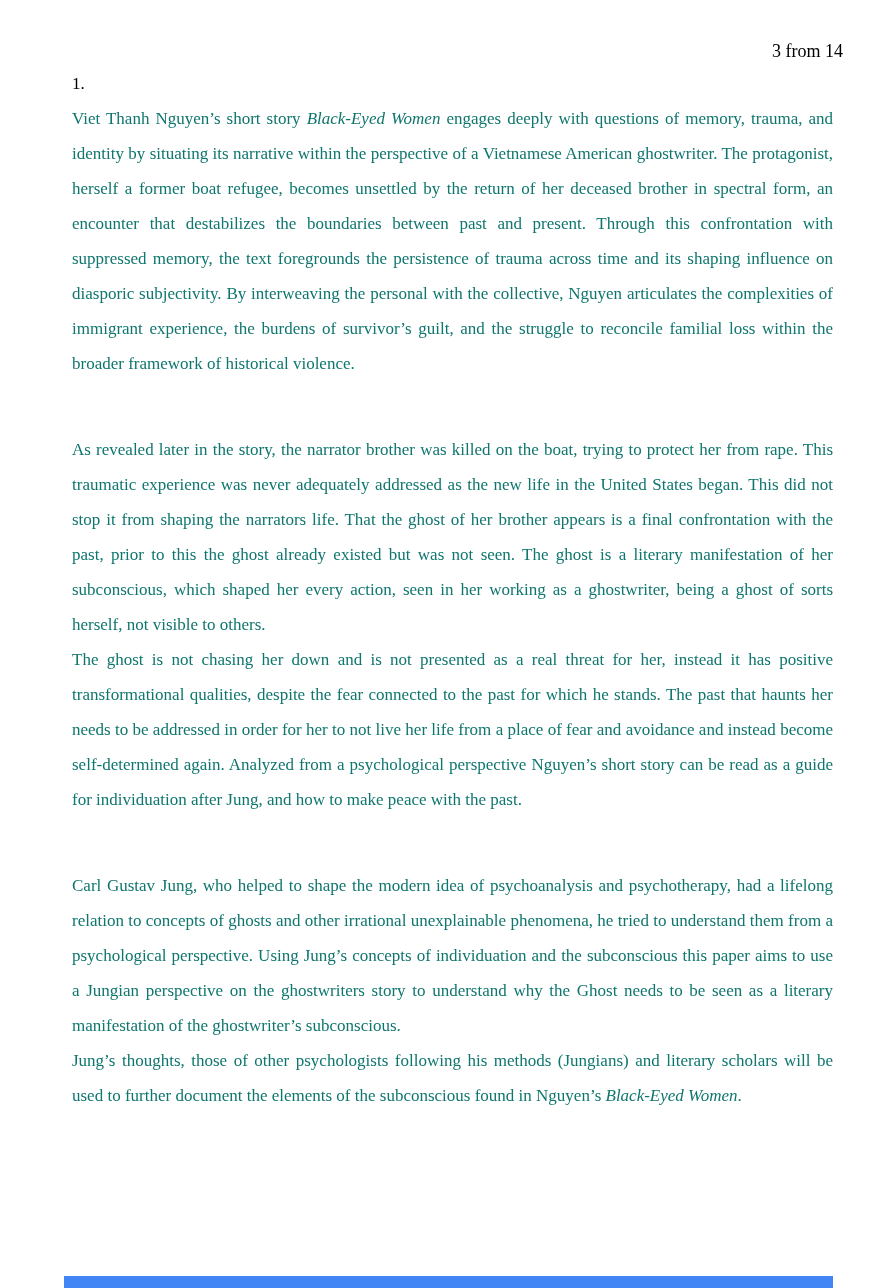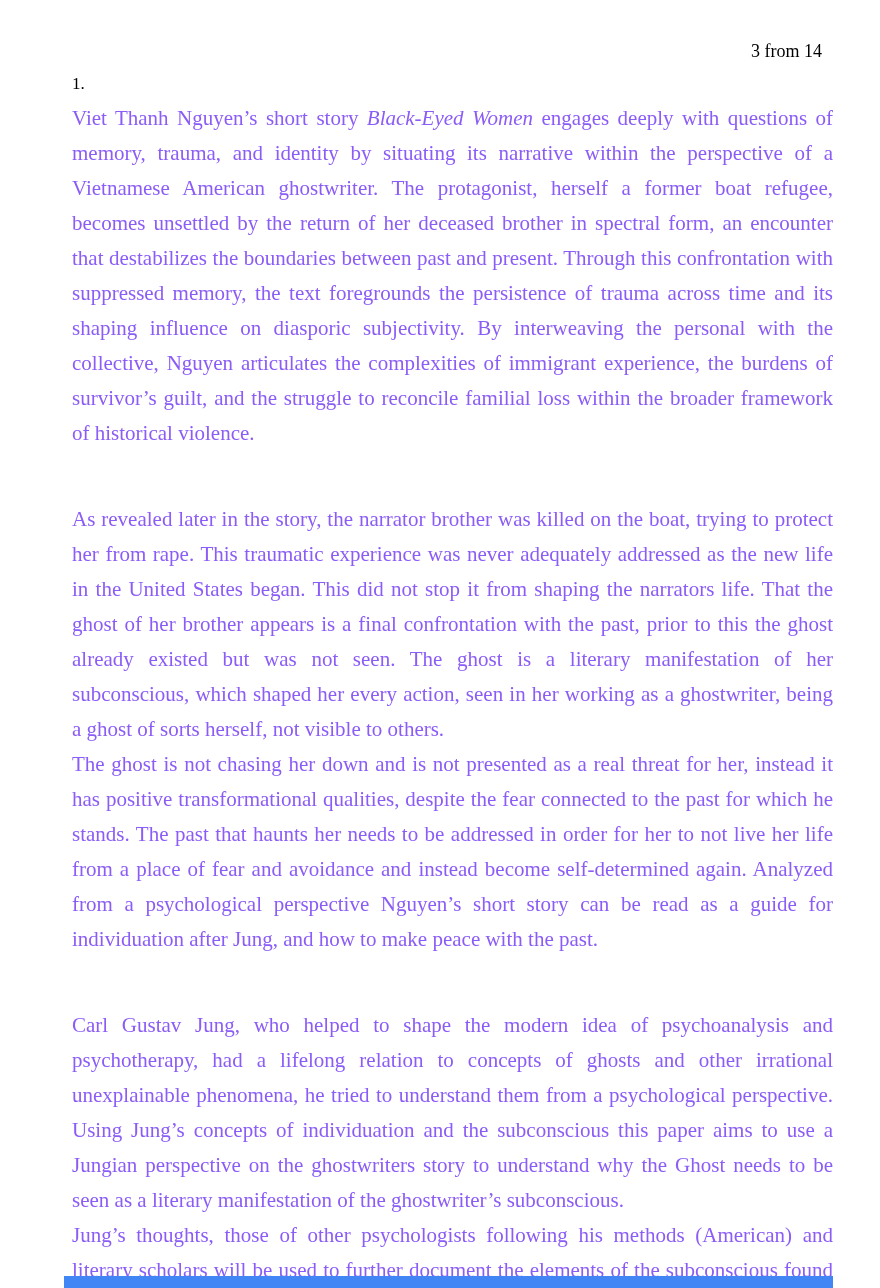"3 from 14" .page-indicator { right: 58px -> 37px }
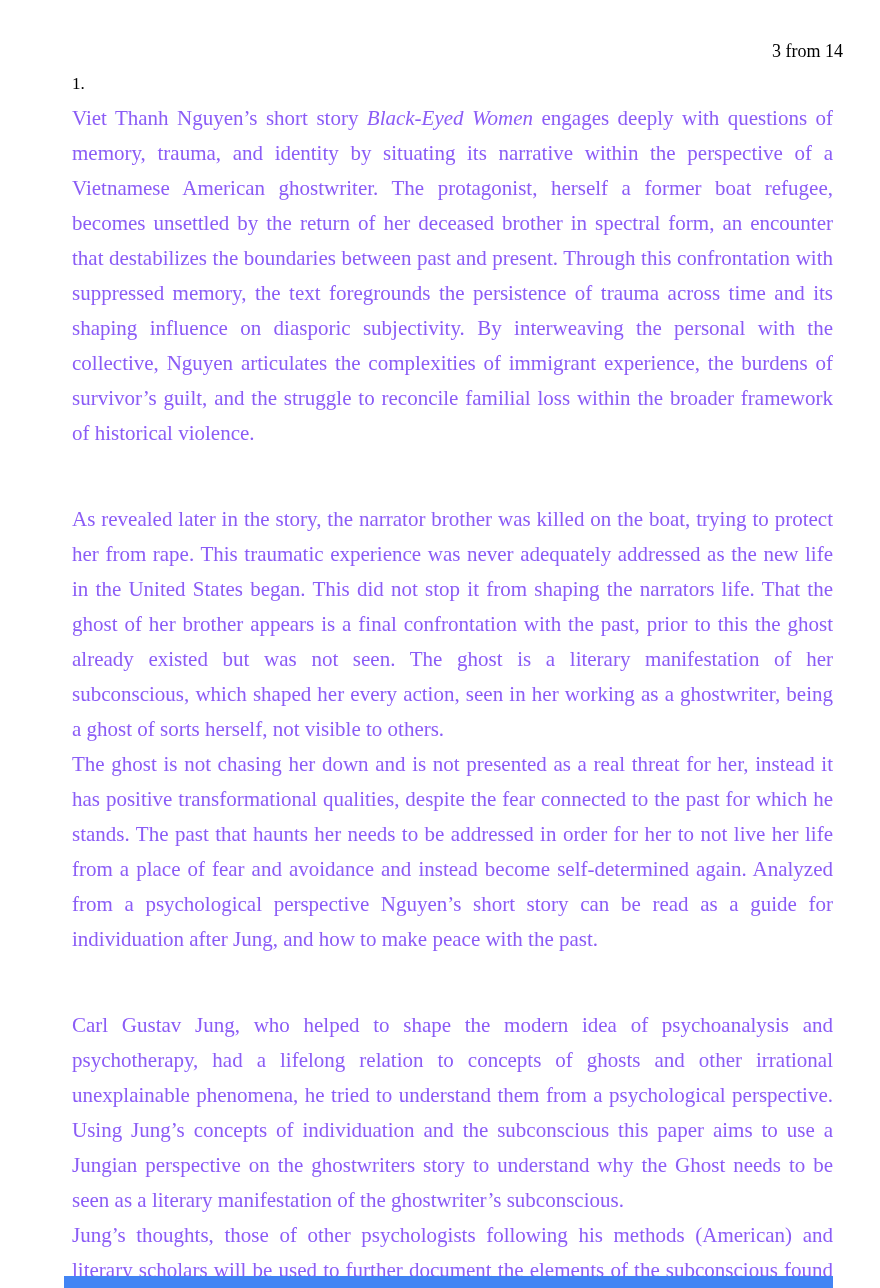"Viet Thanh Nguyen’s short story" p.para { color: #8b5cf6 -> #0f766e; font-size: 21px -> 17px }
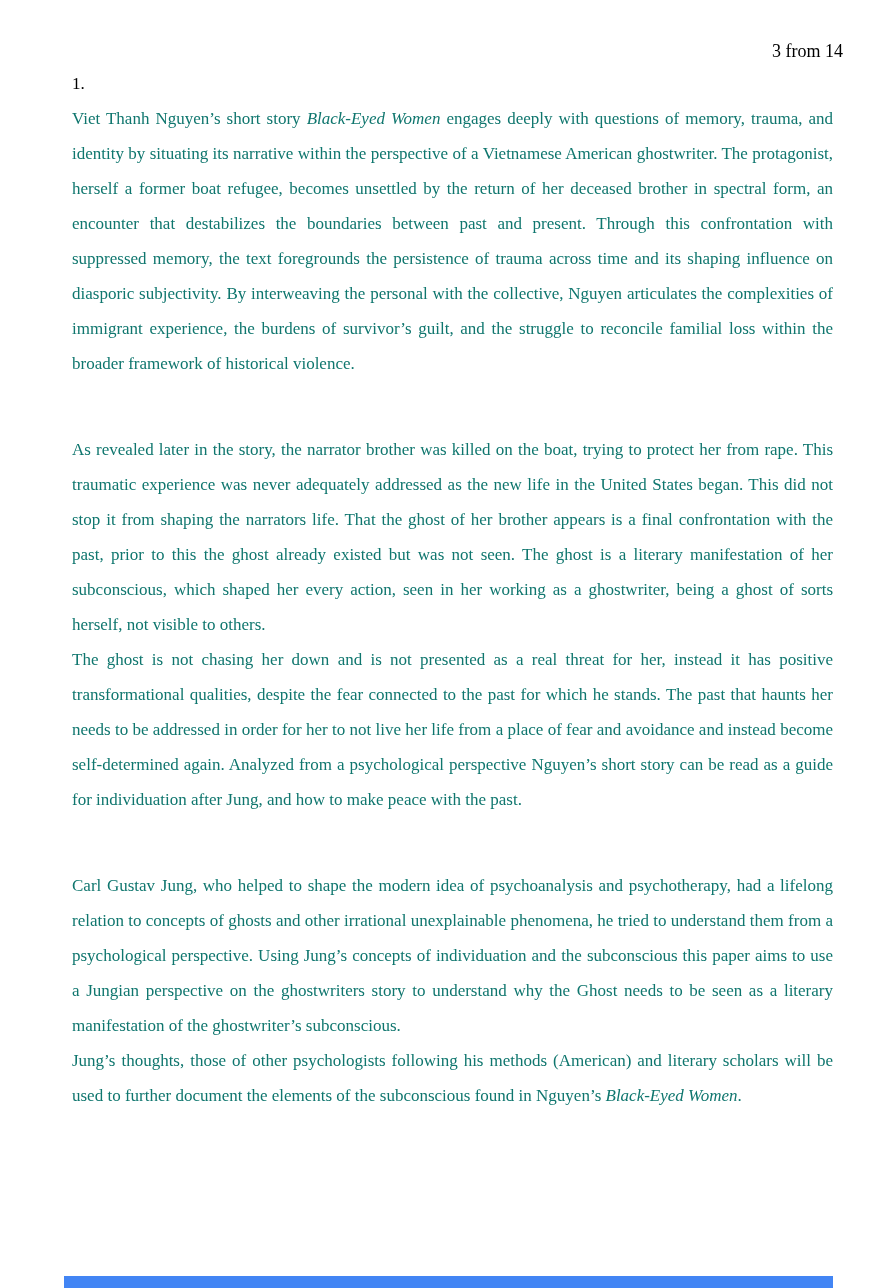"Jung’s thoughts, those of other" span { text: American -> Jungians }
